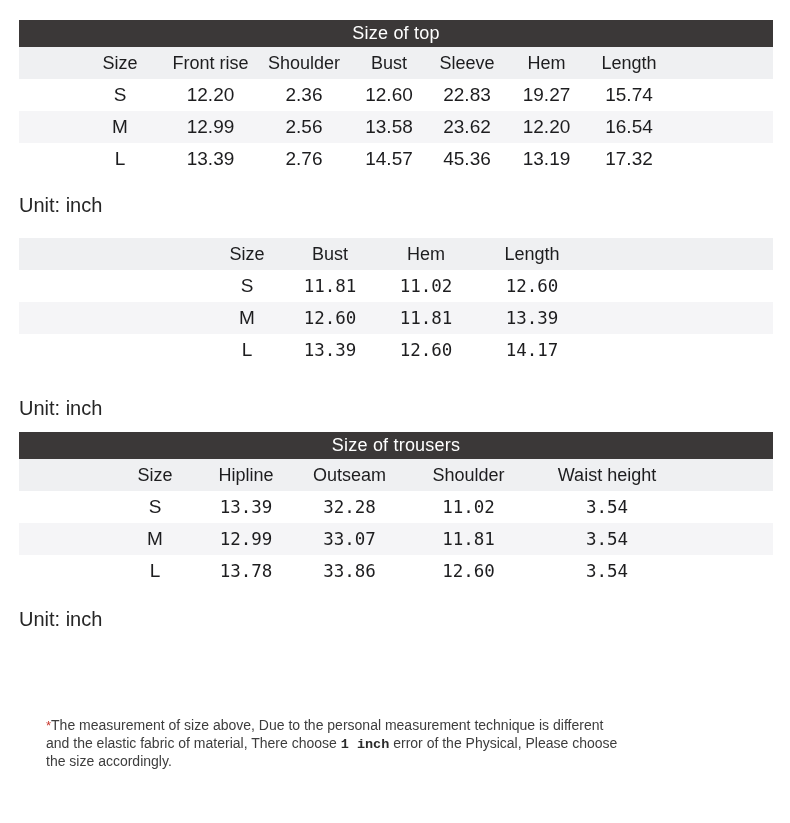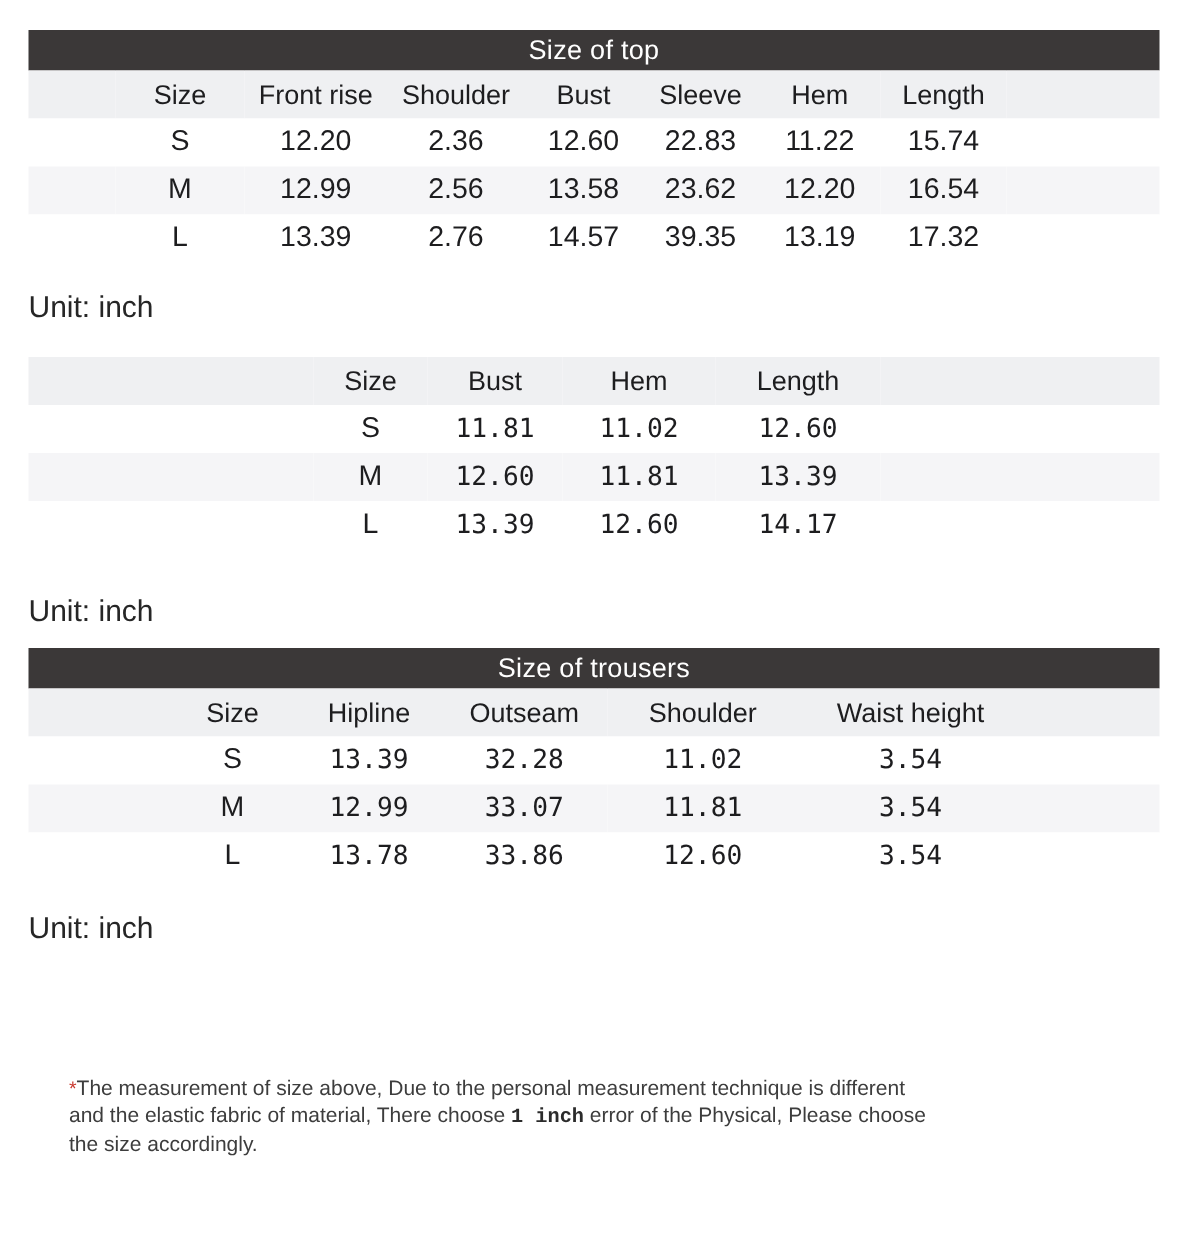"11.22" td.val { text: 11.22 -> 19.27 }
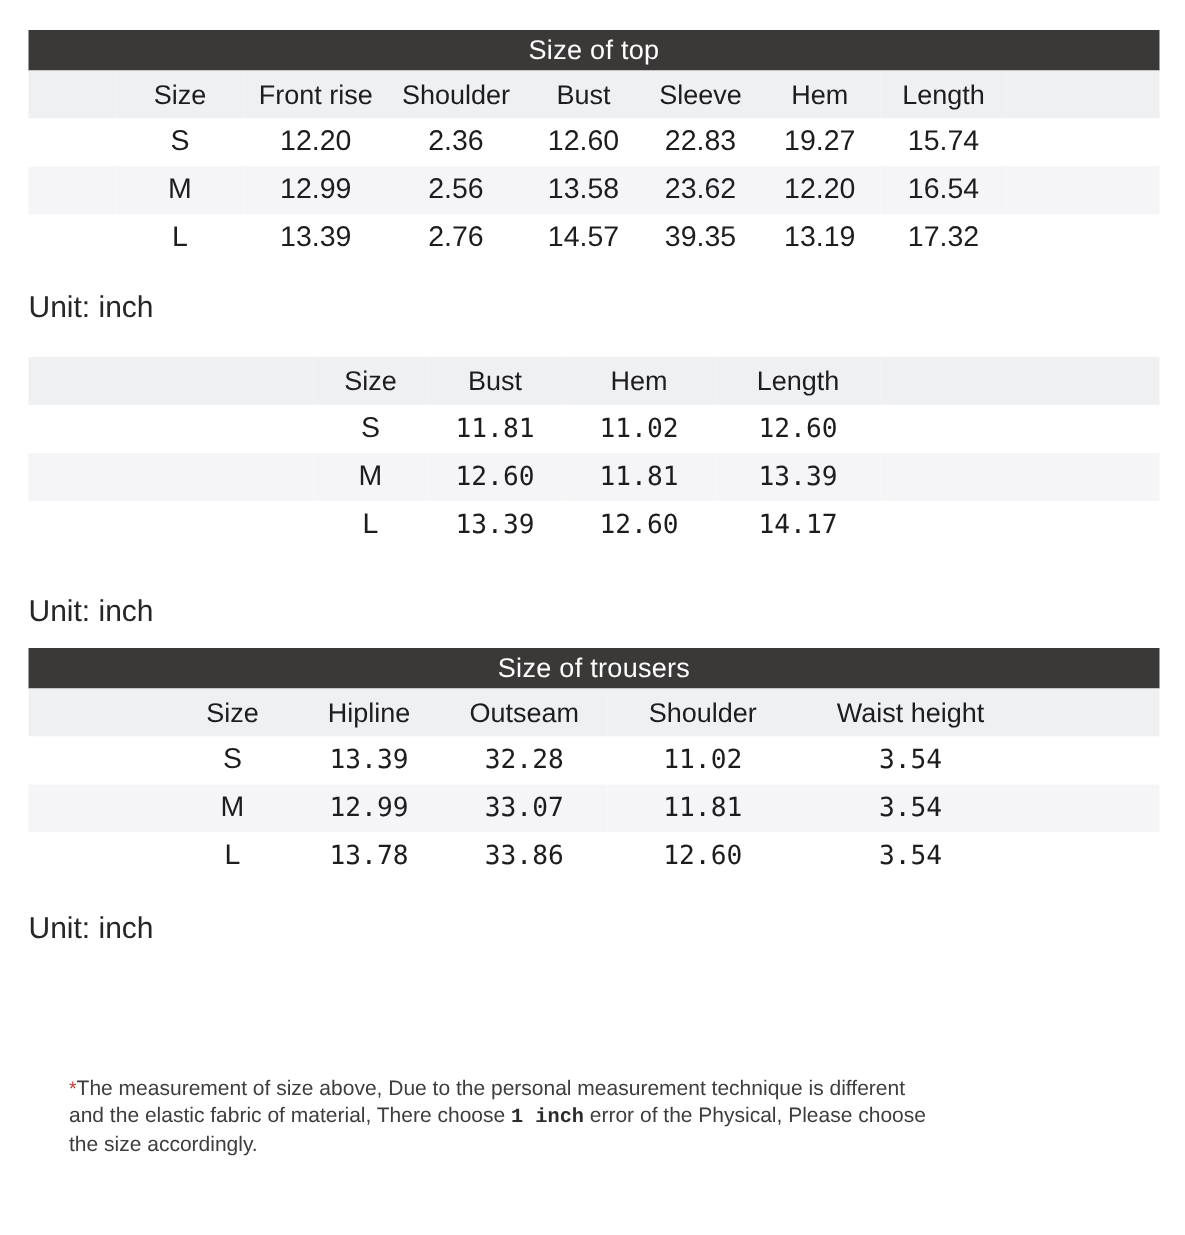"39.35" td.val { text: 39.35 -> 45.36 }
